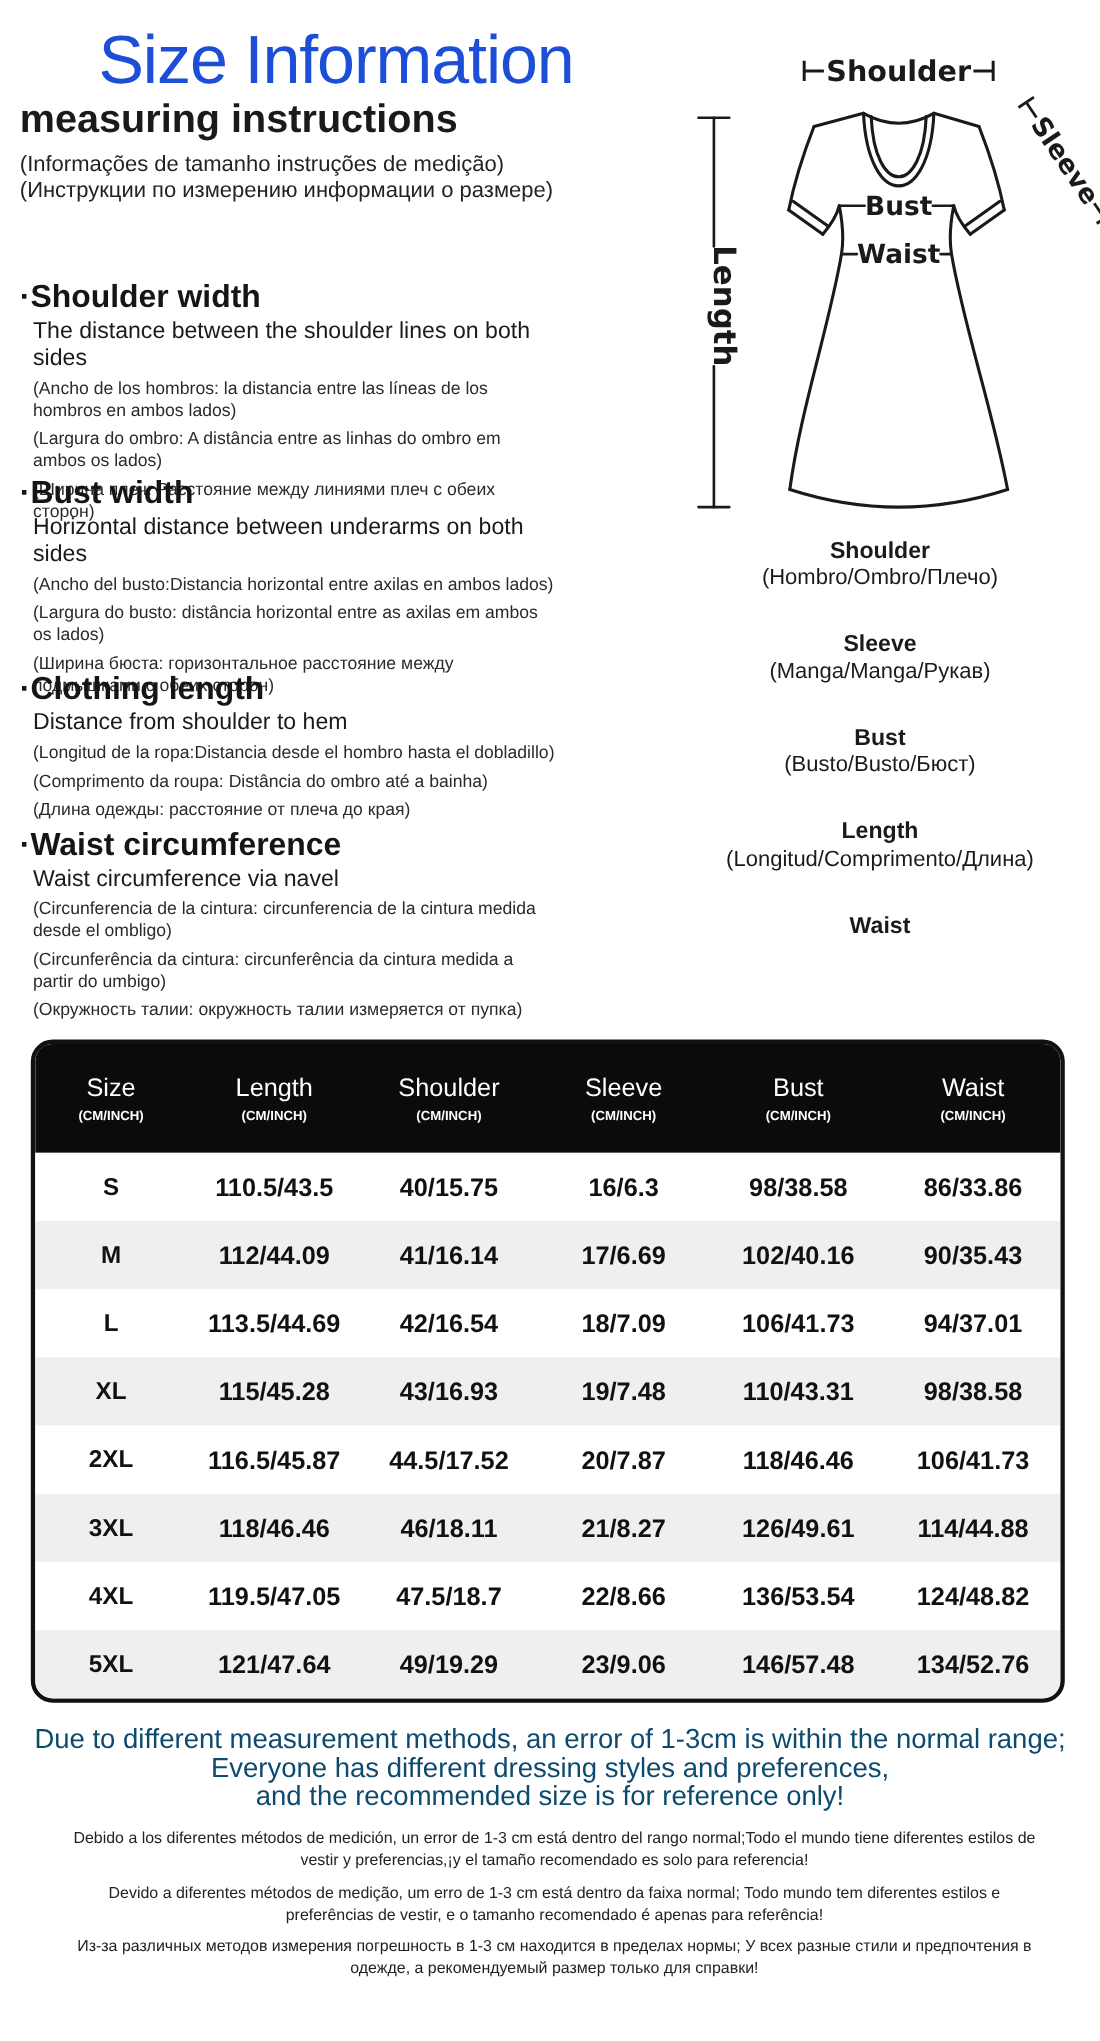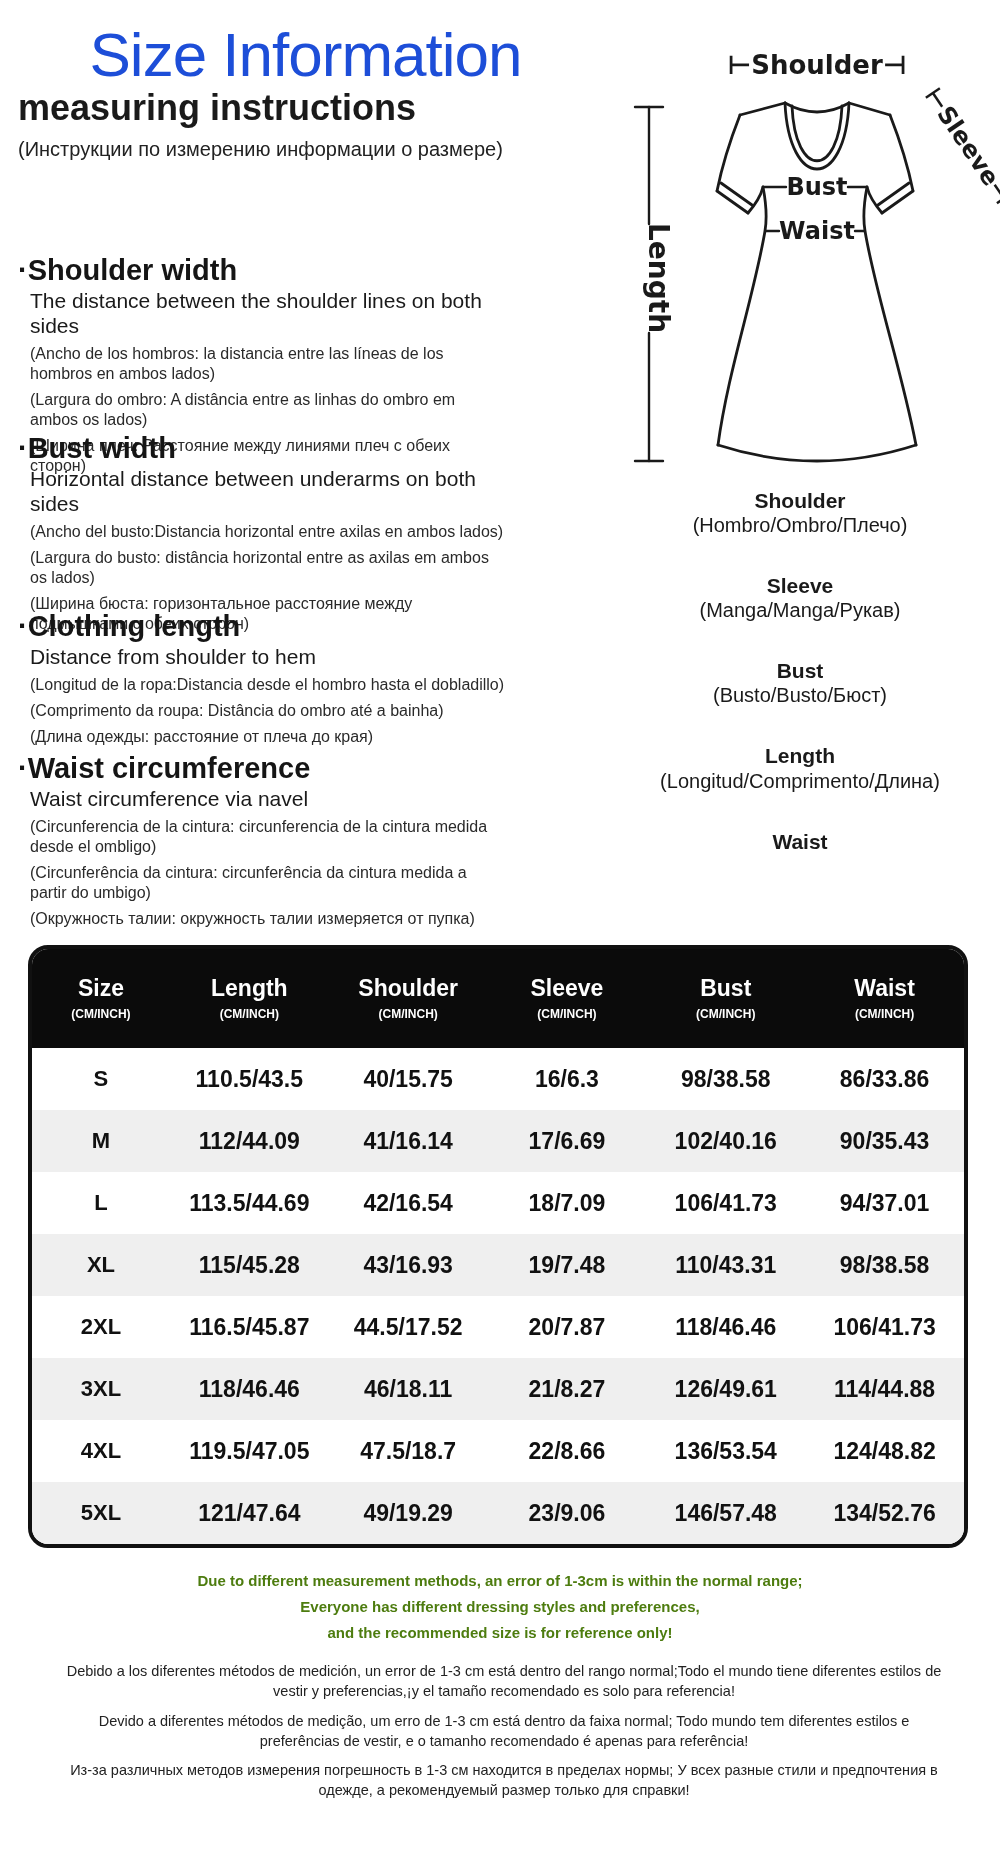"(Informações de tamanho instruções de" p.top-trans { html: none -> <p>(Informações de tamanho instruções de medição)</p> }
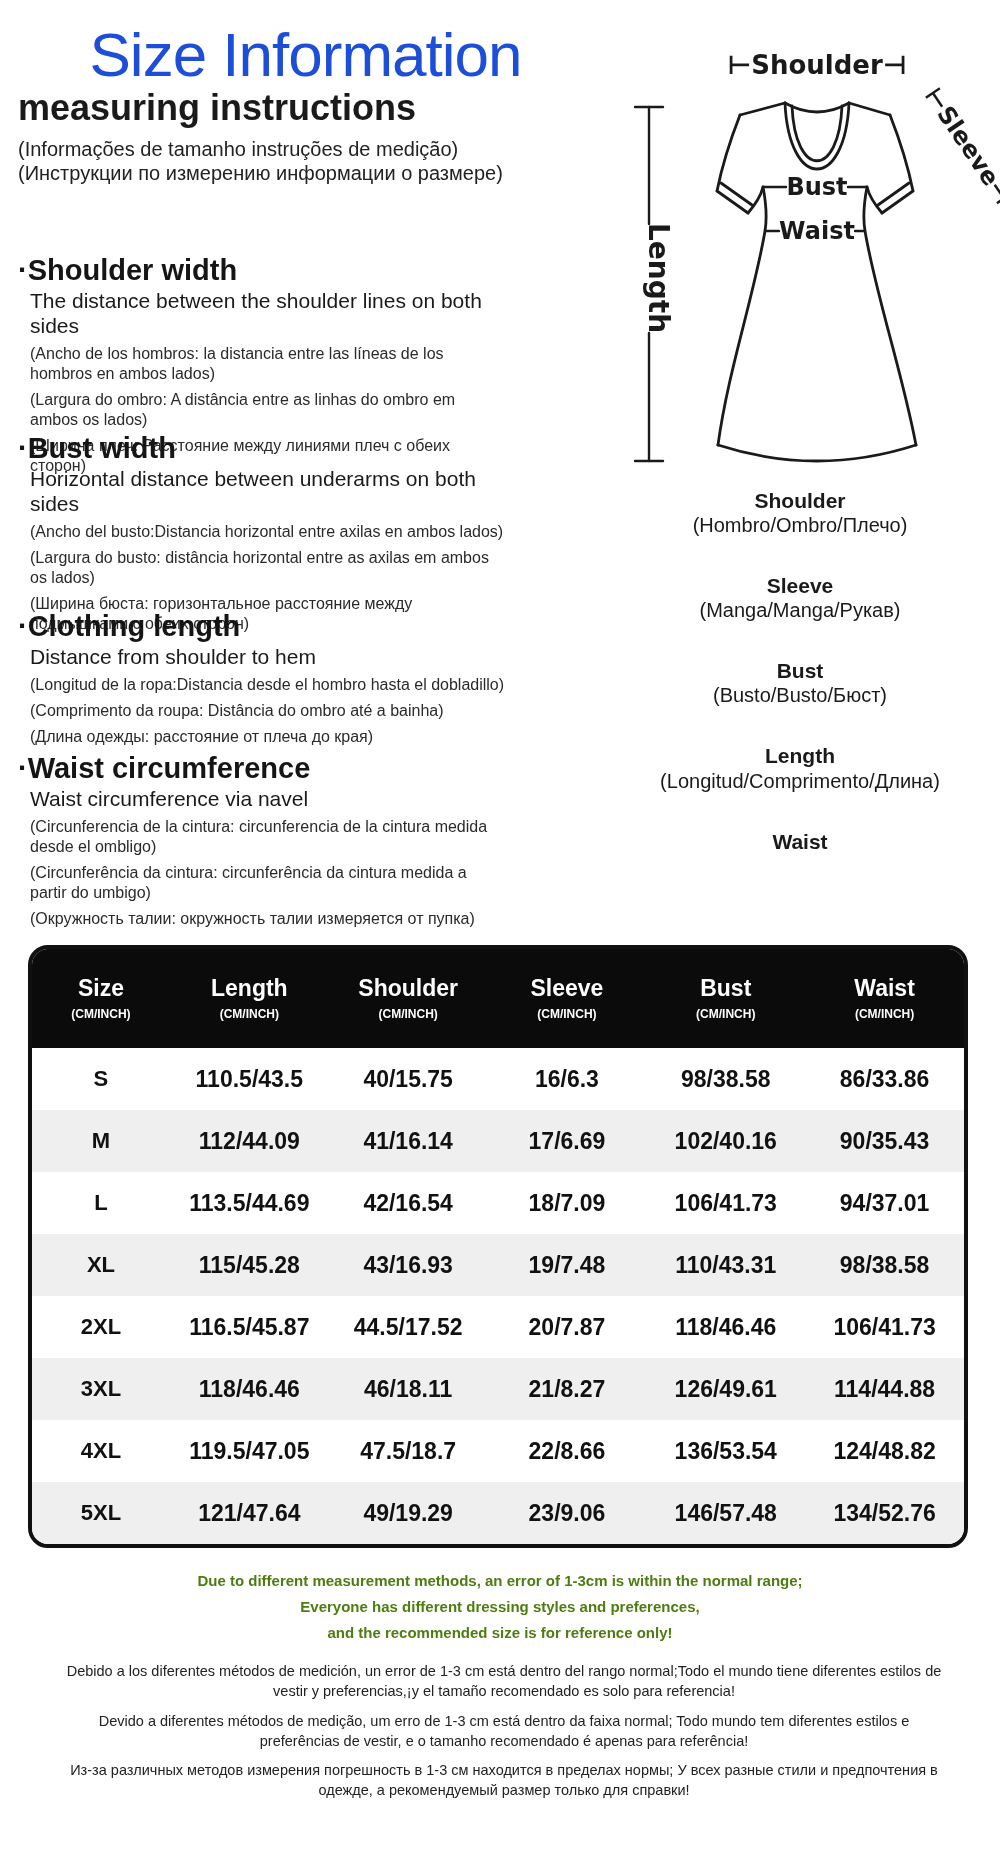"Size" .th-label { font-weight: bold -> normal }
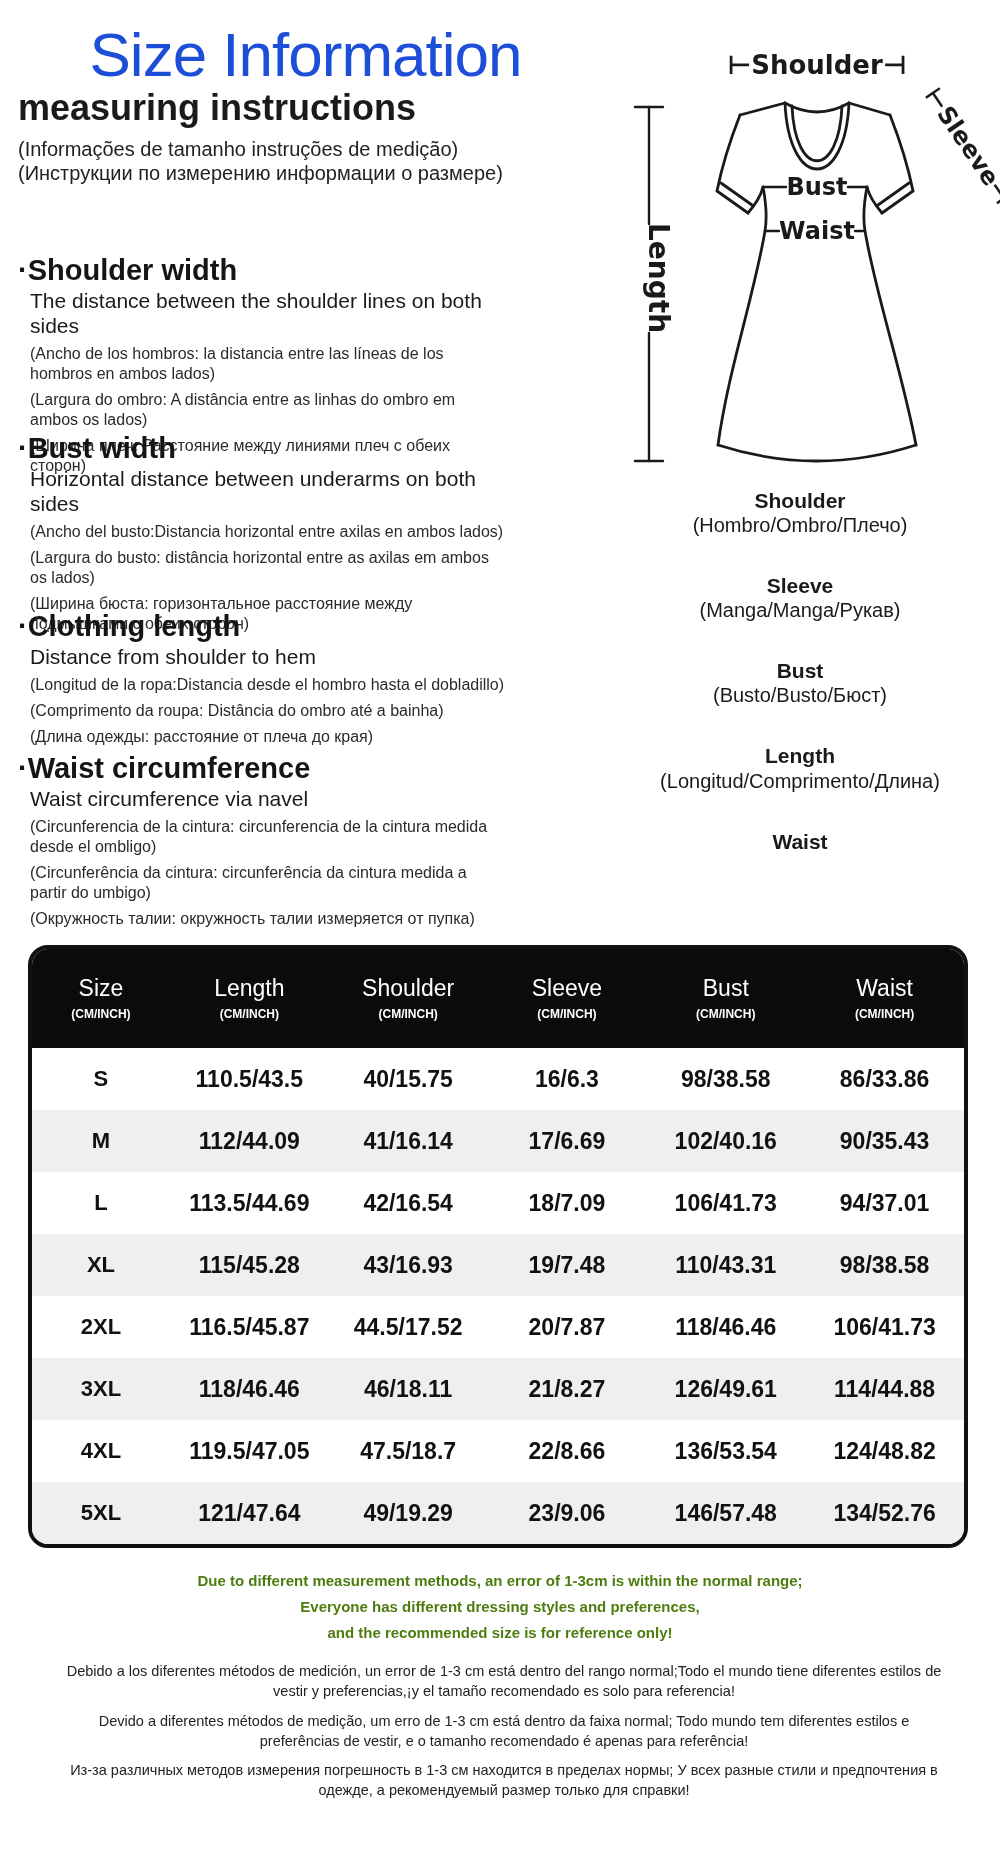"Due to different measurement methods," .notes-en div { color: #4d7c0f -> #0c4a6e; font-size: 15px -> 25px; font-weight: bold -> normal }
